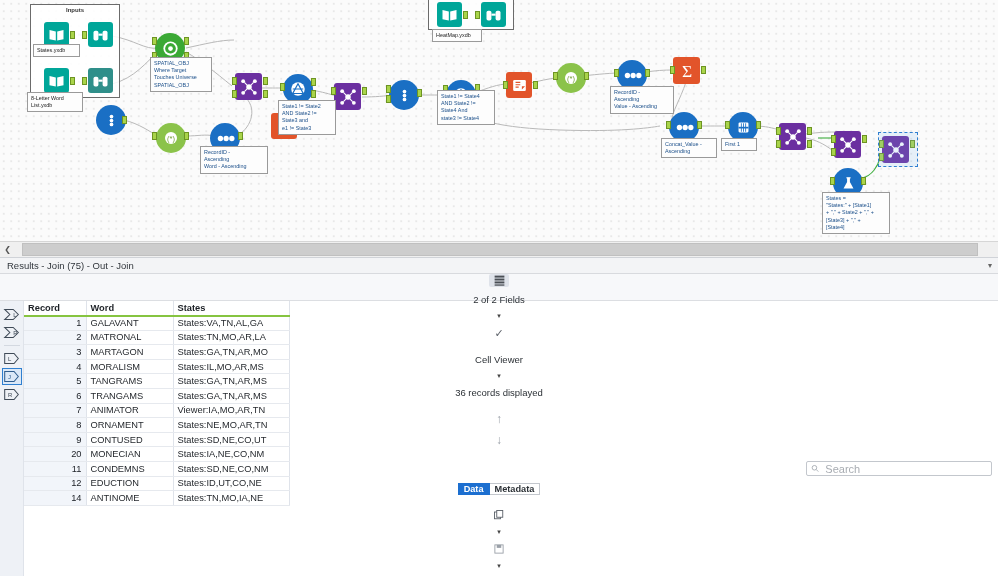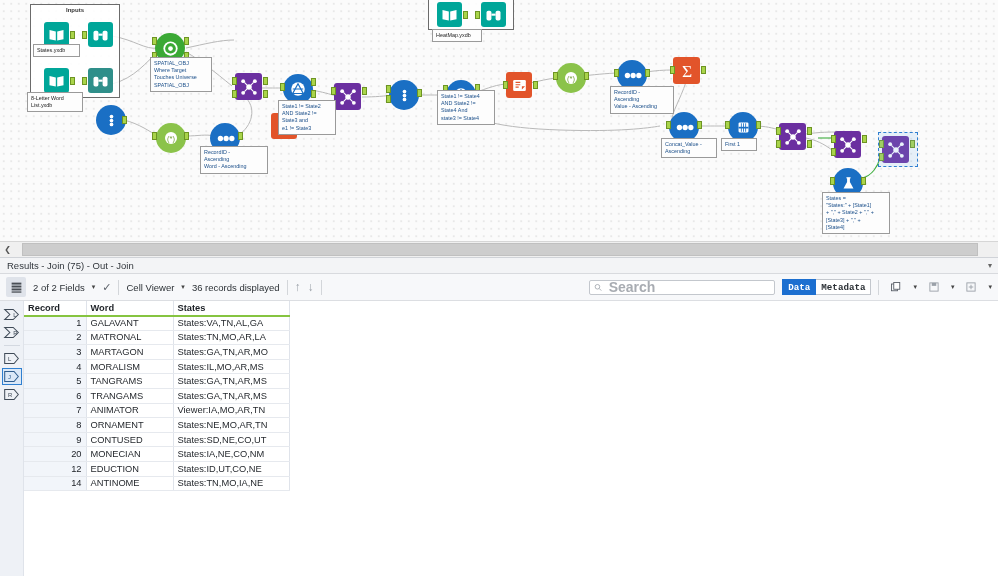"2 of 2 Fields" #results-toolbar { flex-direction: none -> column }
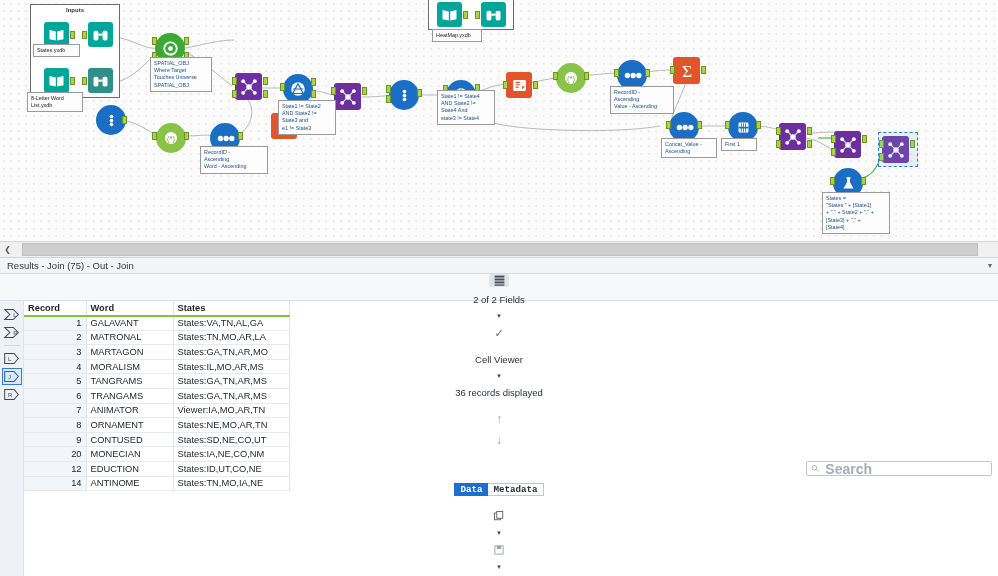"11" tr { html: none -> <tr> <td>11</td> <td>CONDEMNS</td> <td>States:SD,NE,CO,NM</td> </tr> }
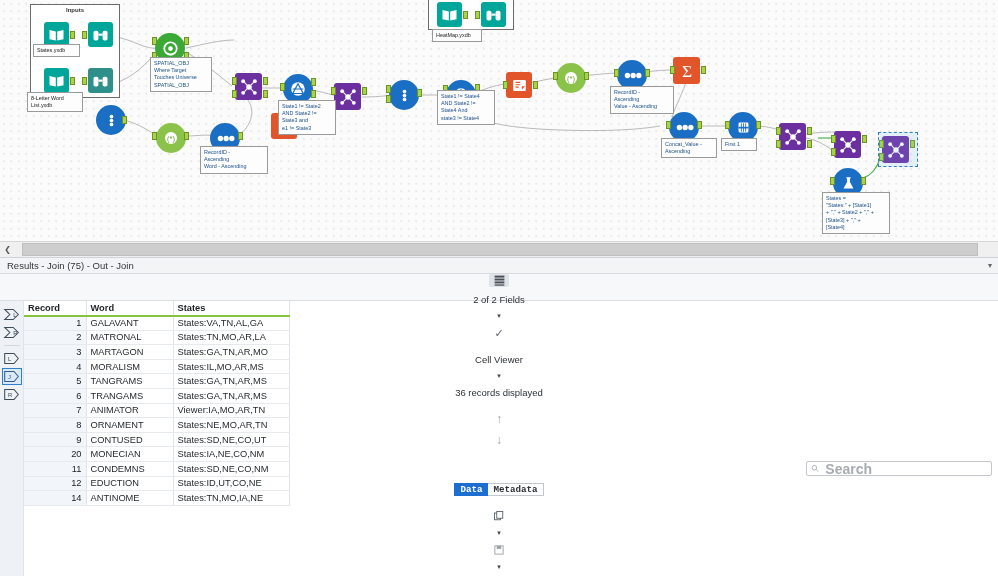"Search" #search-wrap input { font-size: 14px -> 11px; font-weight: bold -> none }
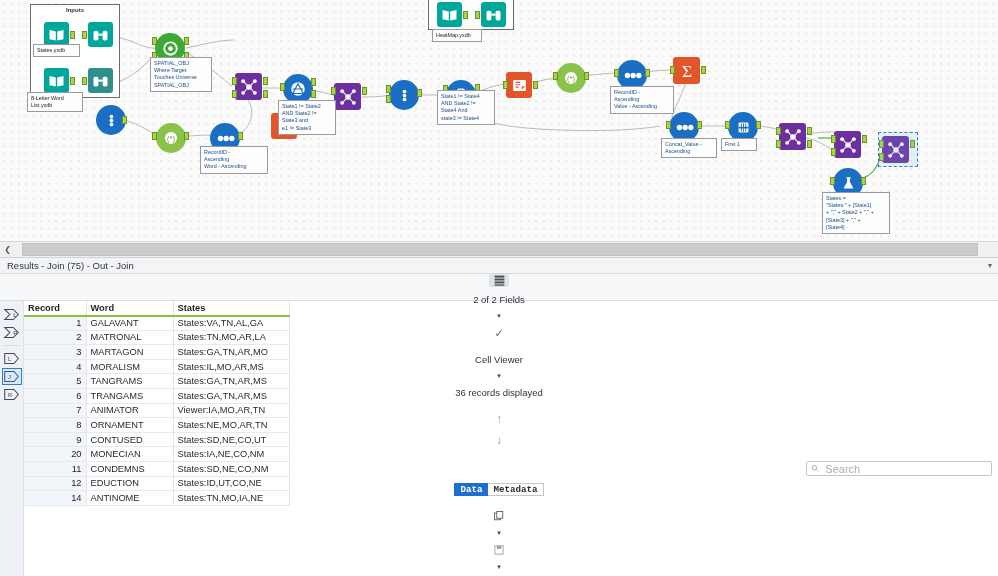"Data" .seg div { font-family: Liberation Mono, monospace -> none }
